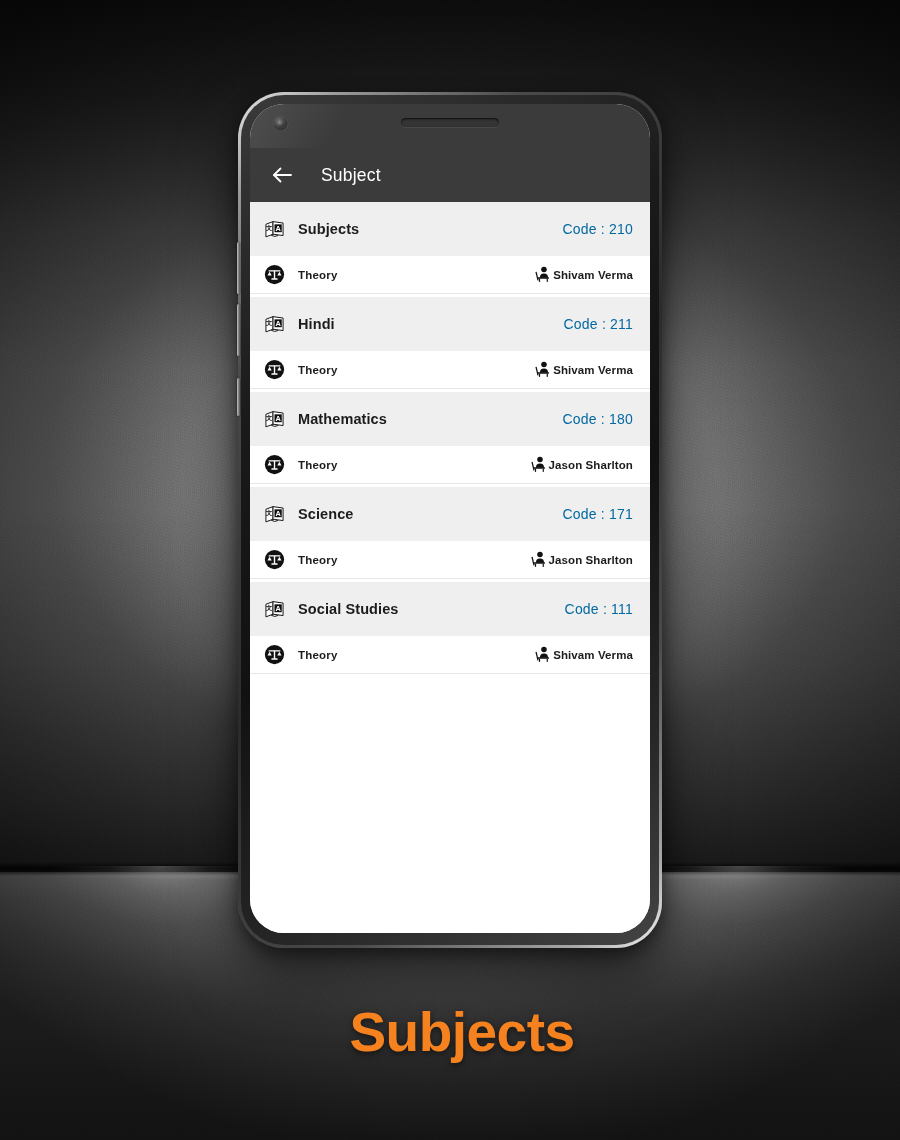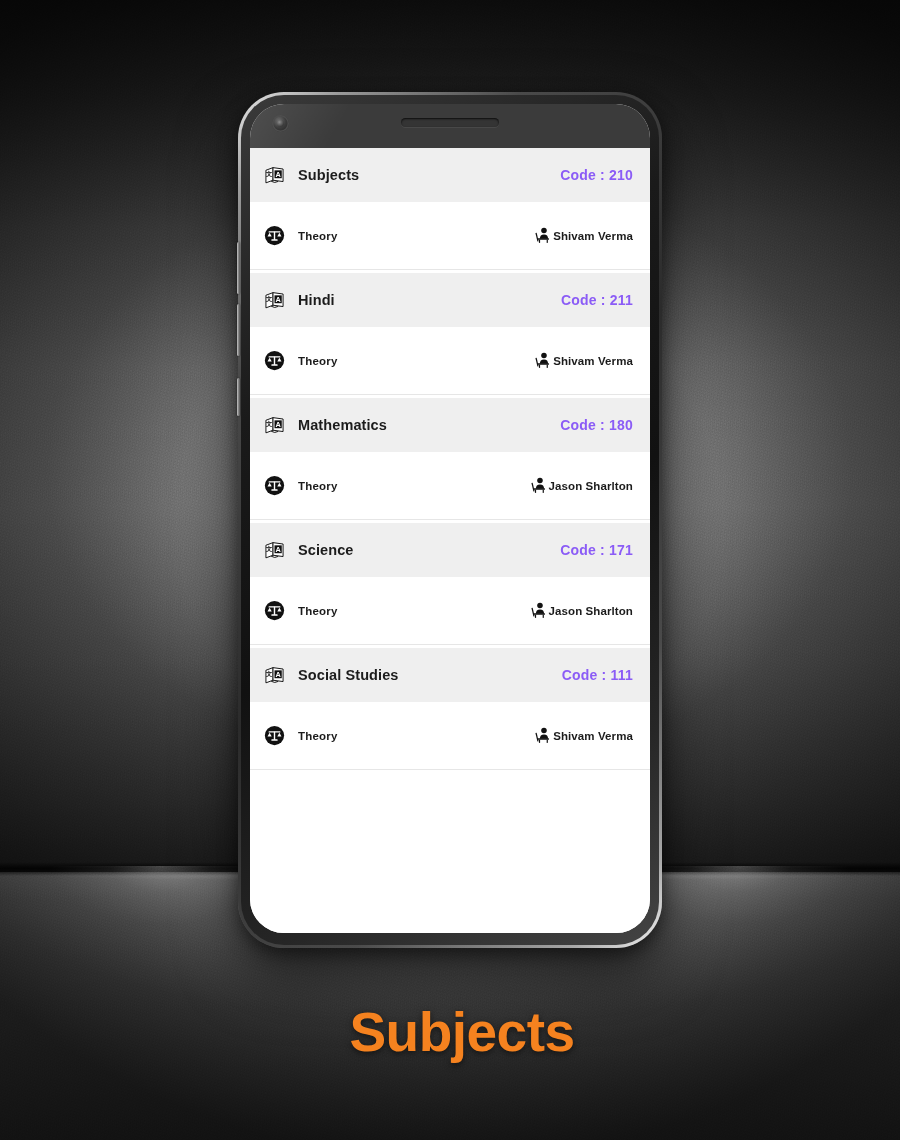"Subject" div { html: none -> <div> <div> <svg> <line></line> <polyline></polyline> </svg> </div> <div>Subject</div> </div> }
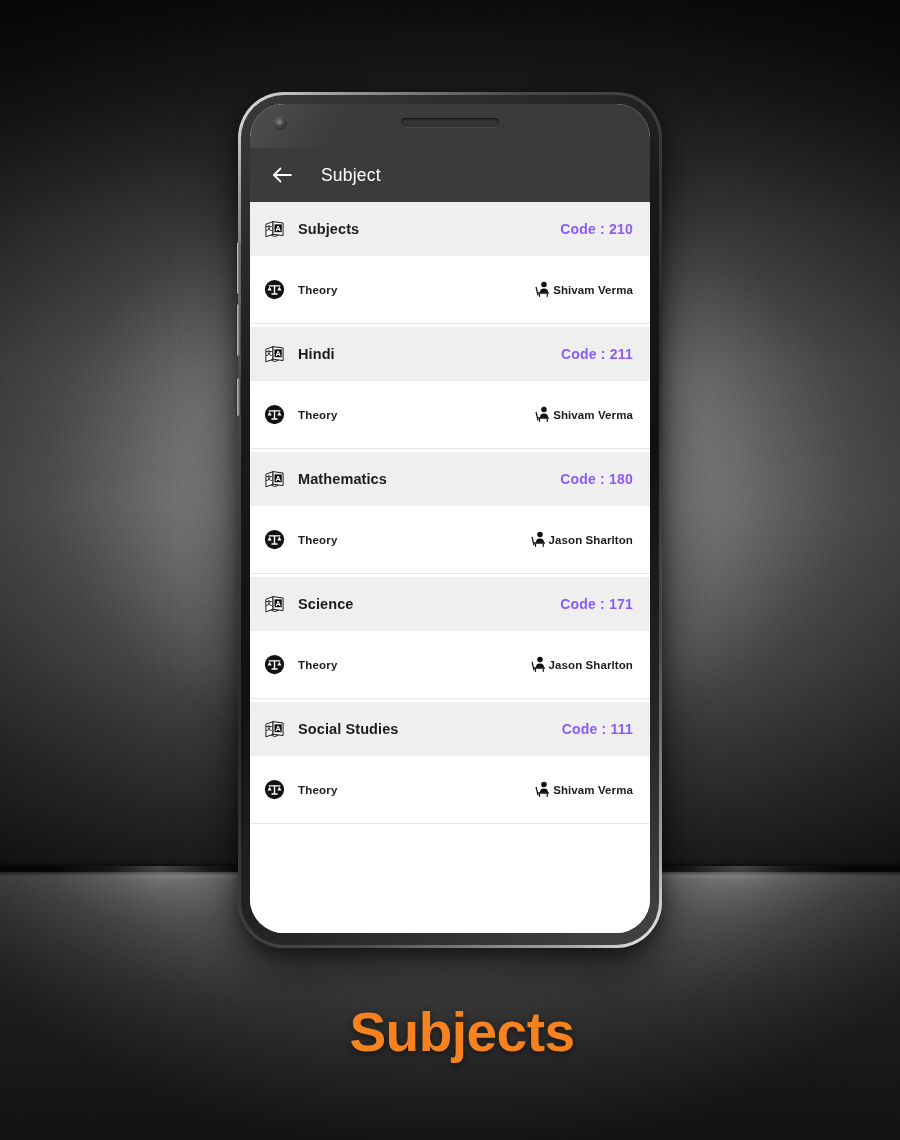"Code : 210" .subject-code { color: #8b5cf6 -> #0369a1; font-weight: 700 -> 400 }
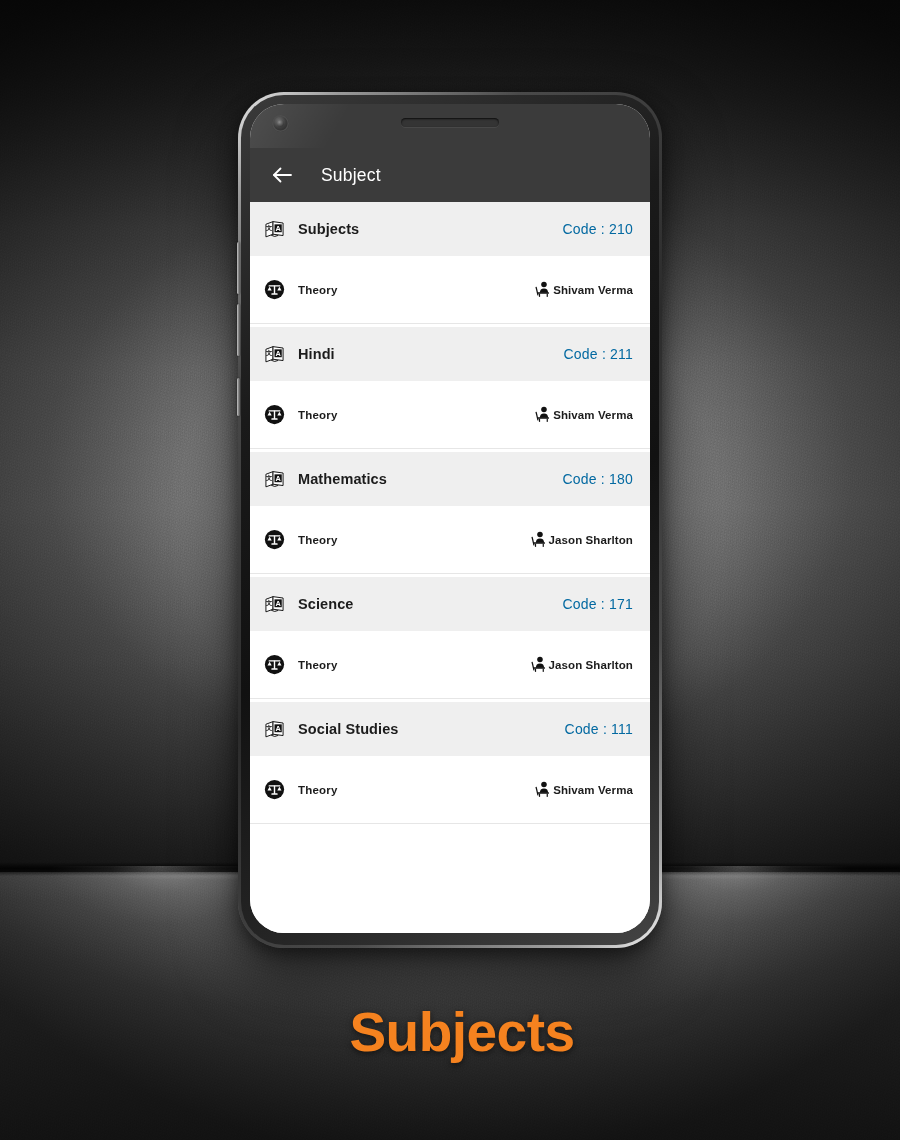"Theory" .theory-row { height: 68px -> 38px }
